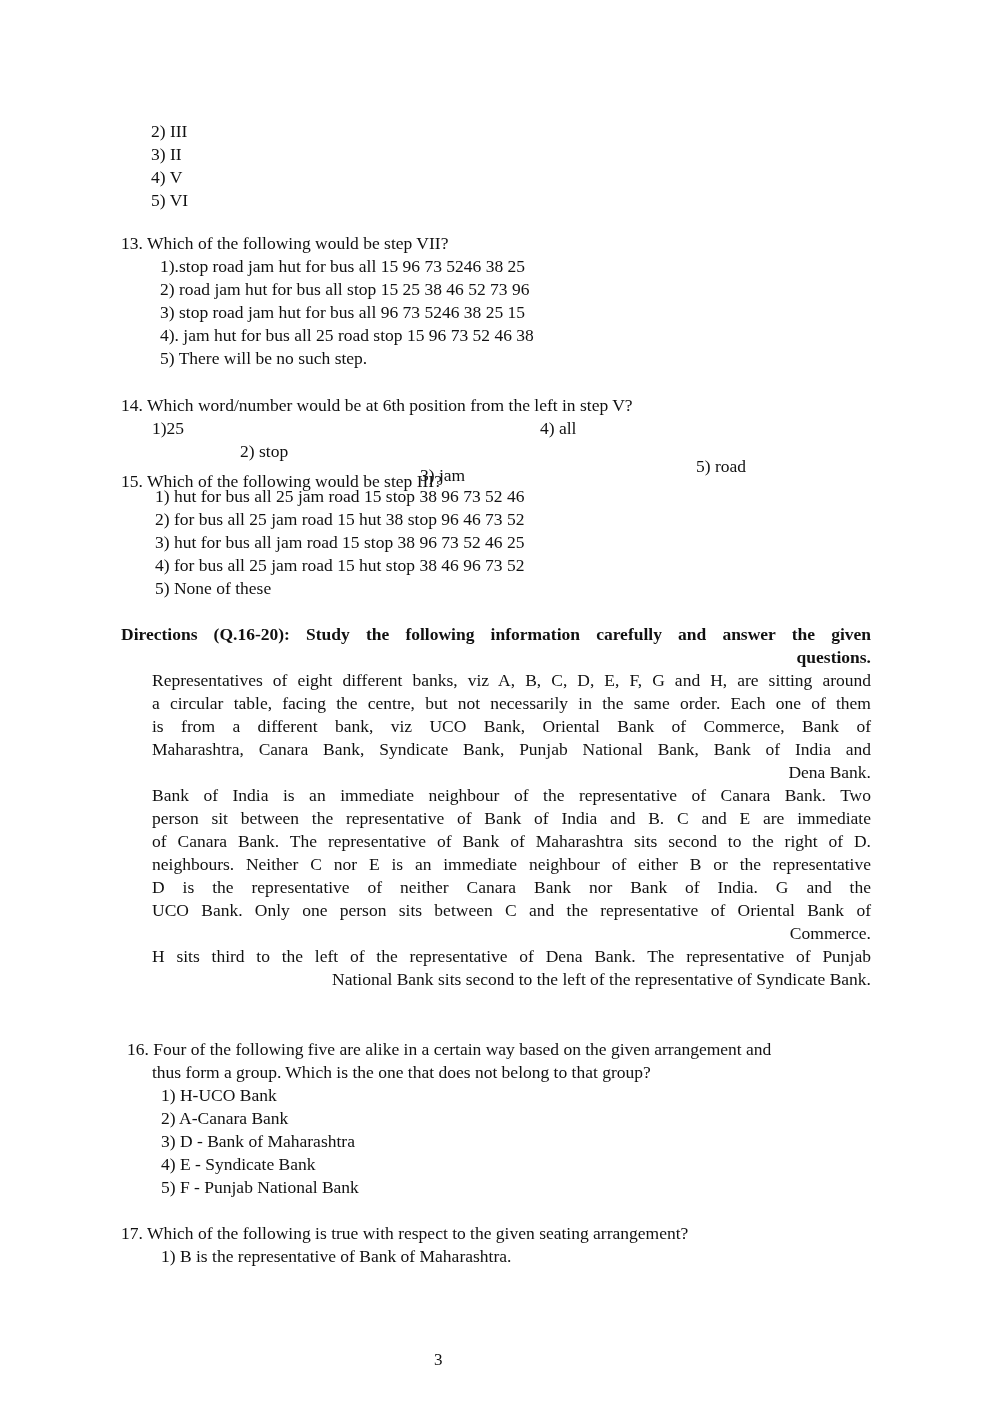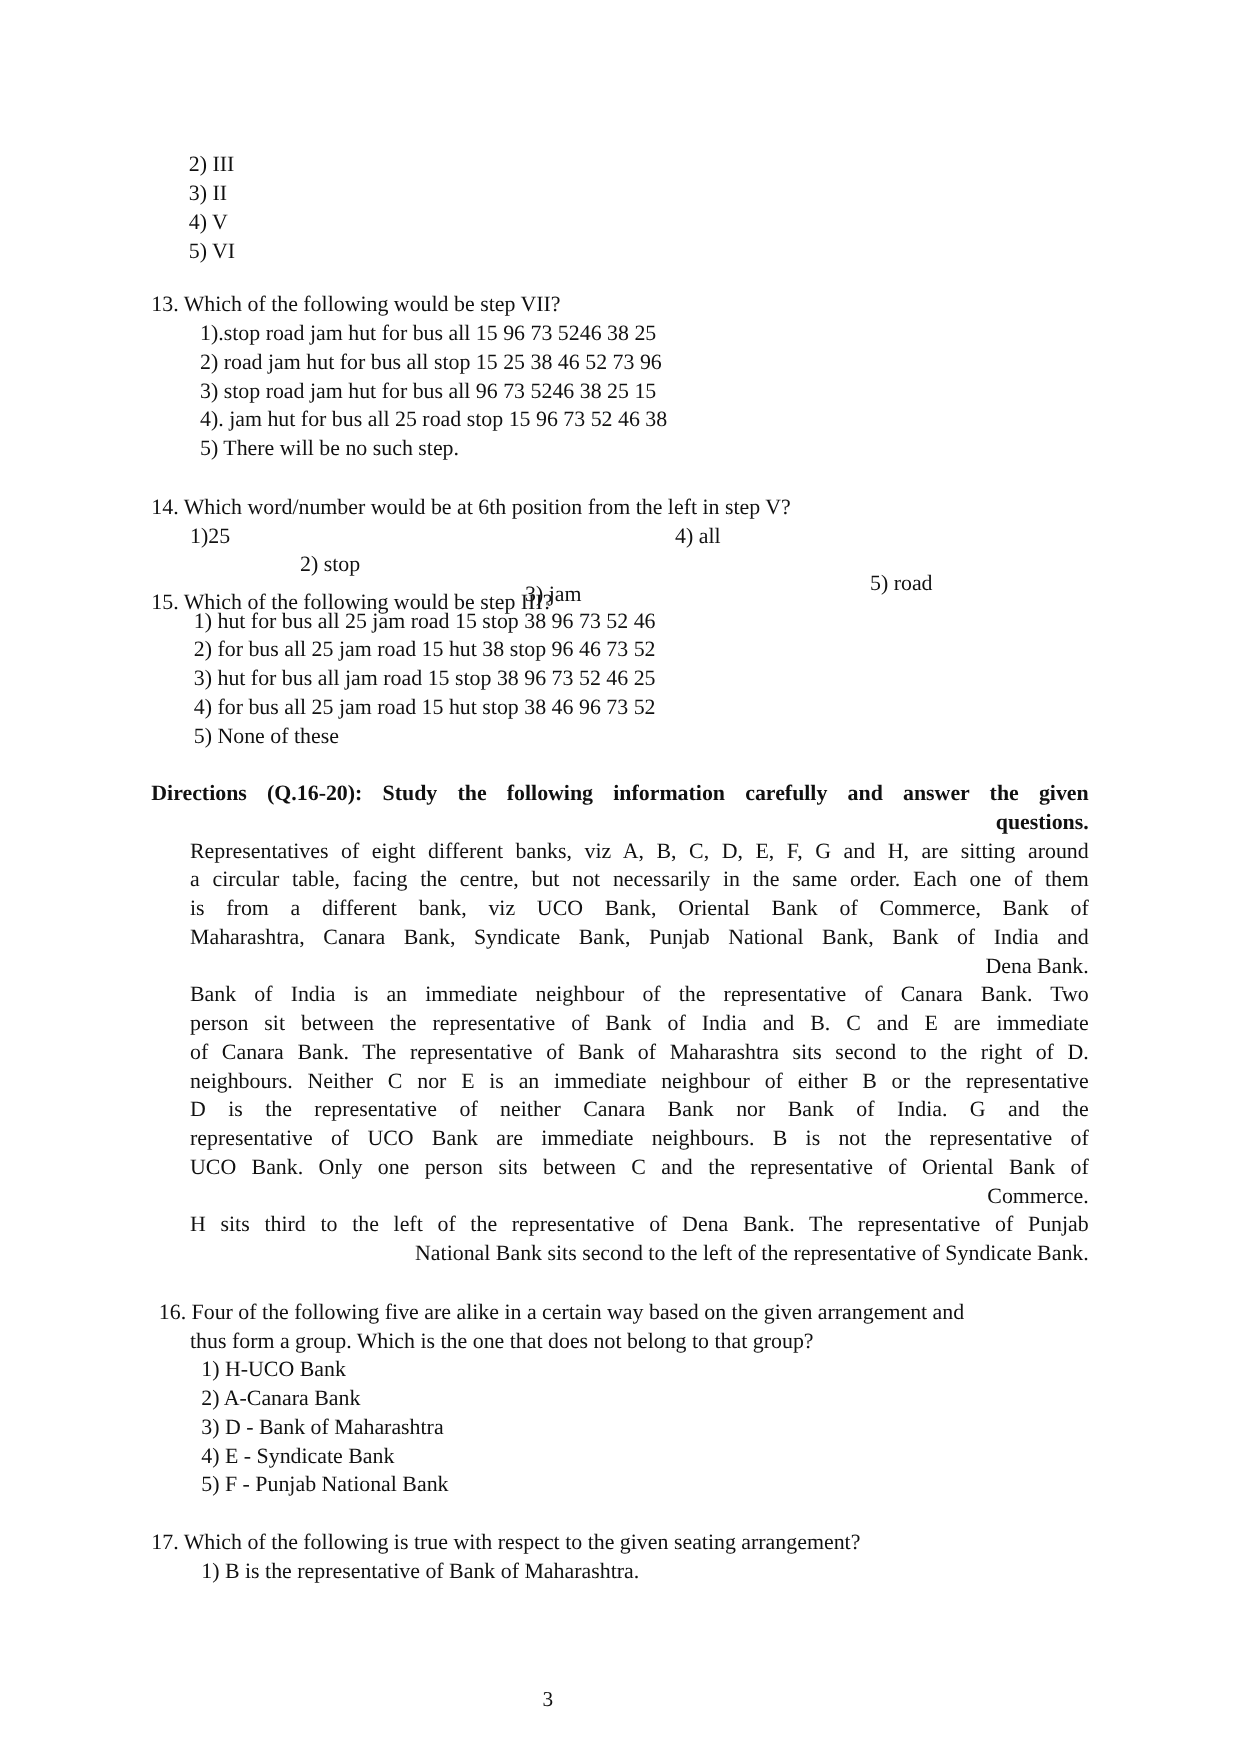"representative of UCO Bank are" span.just { html: <span>representative of UCO Bank are immediate neighbours. B is not the representative of</span> -> none }
